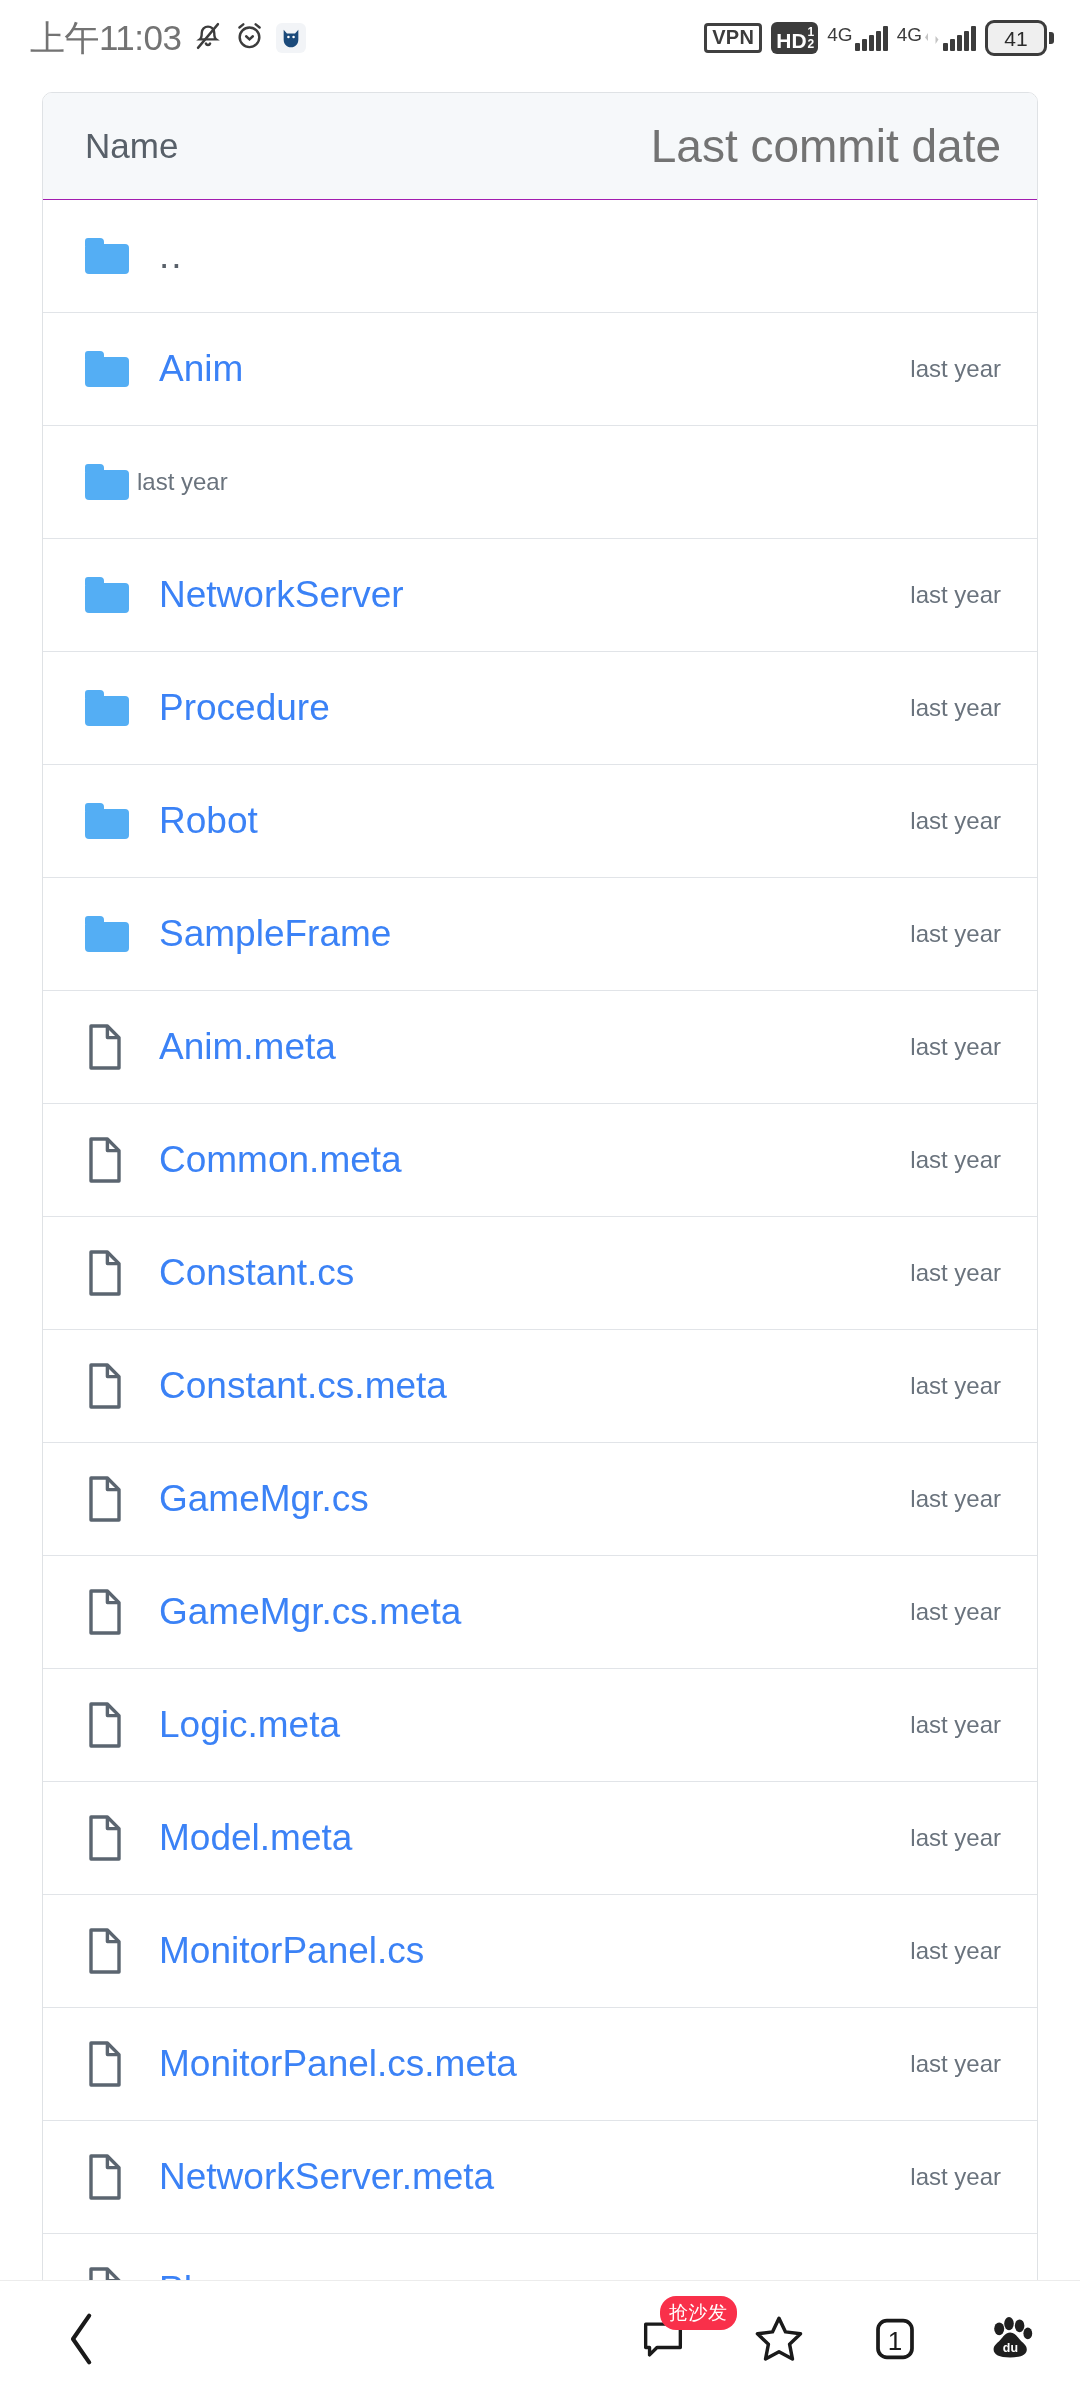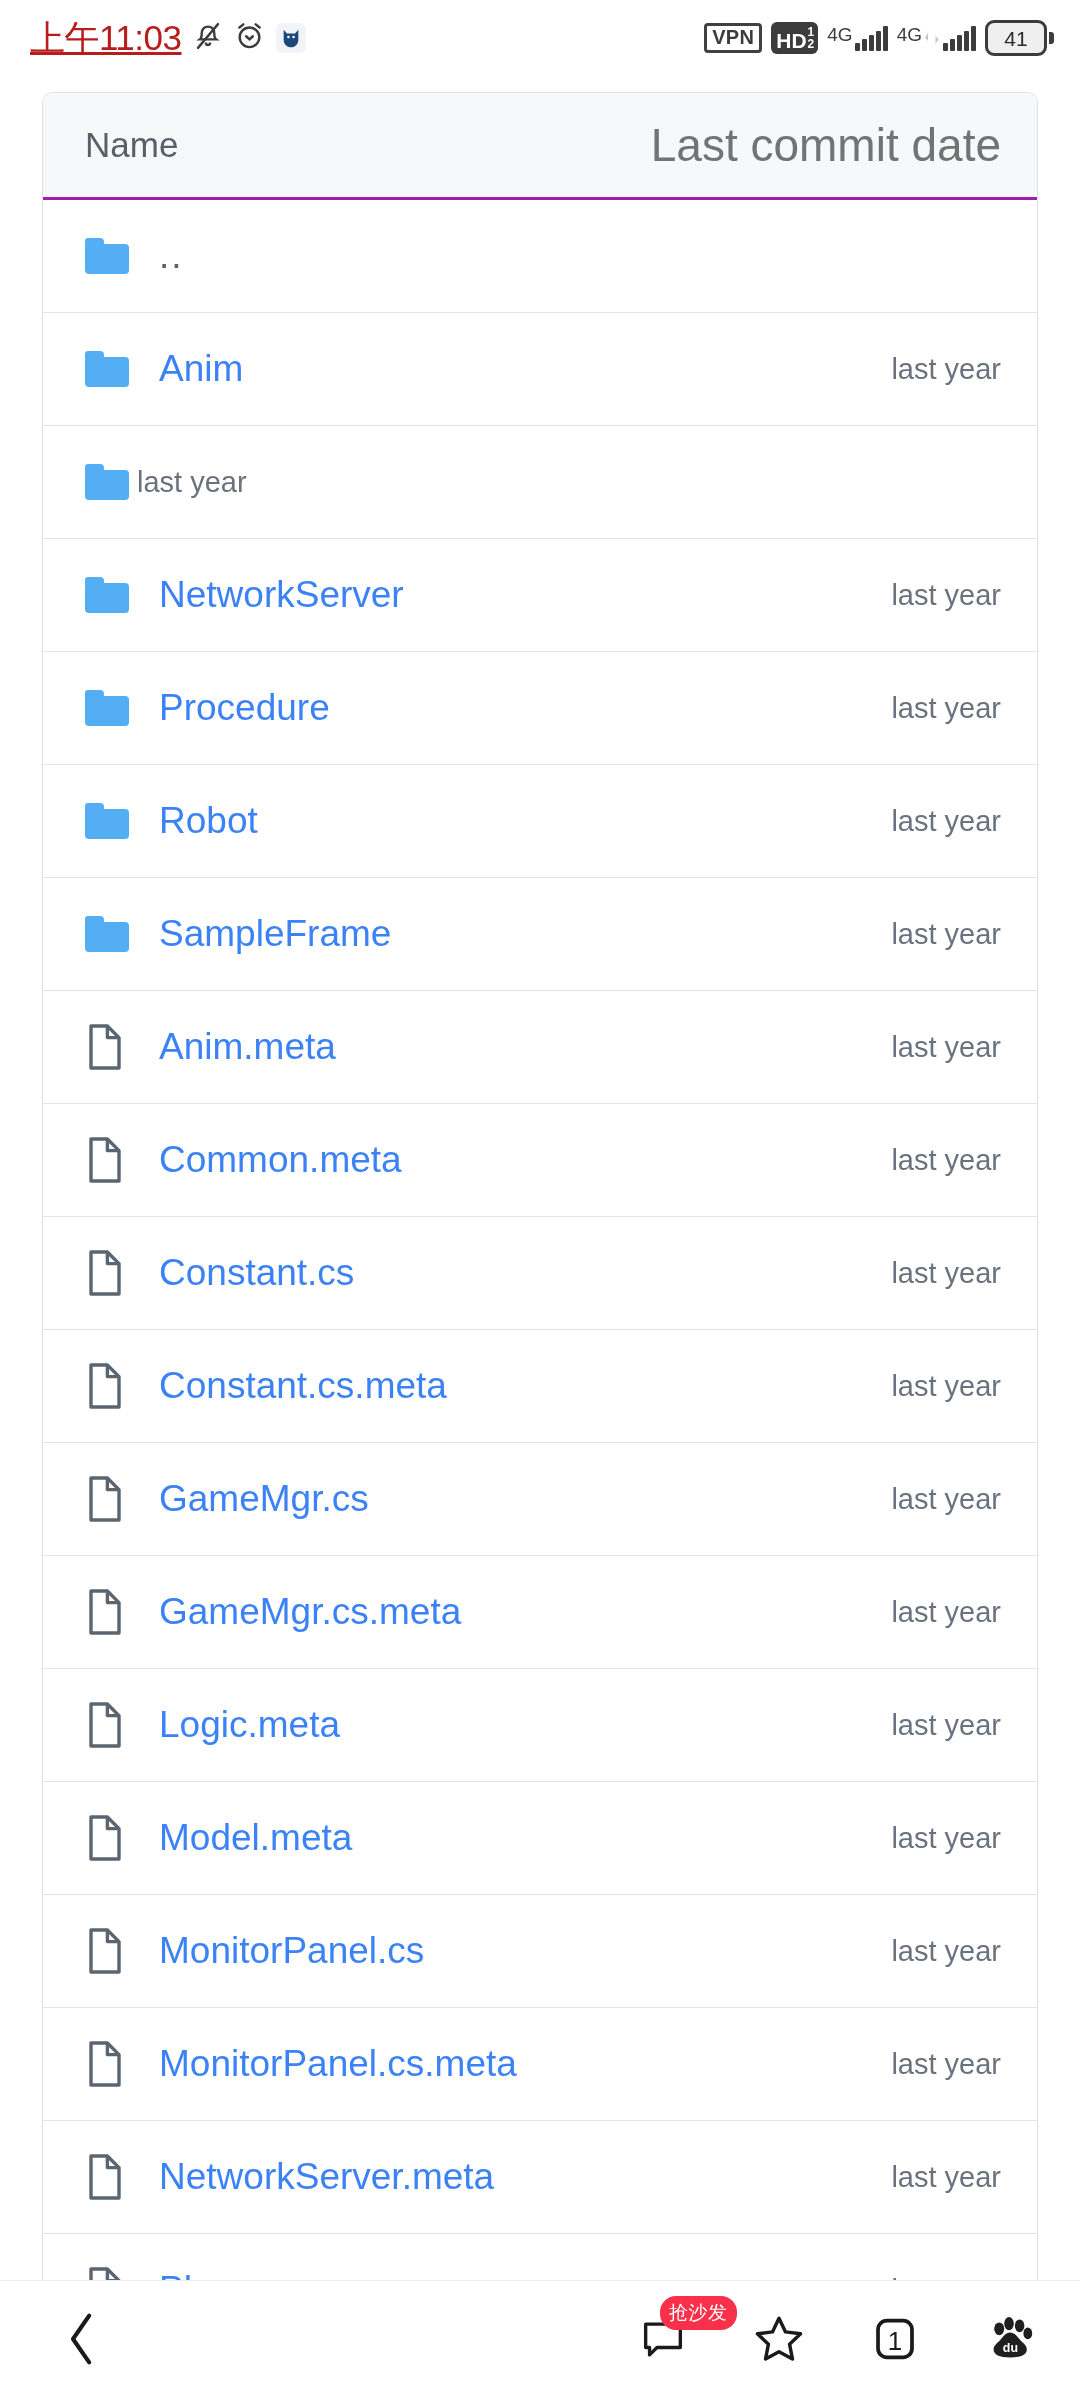"上午11:03" .status-clock { color: #b91c1c -> #737373; text-decoration: underline -> none }
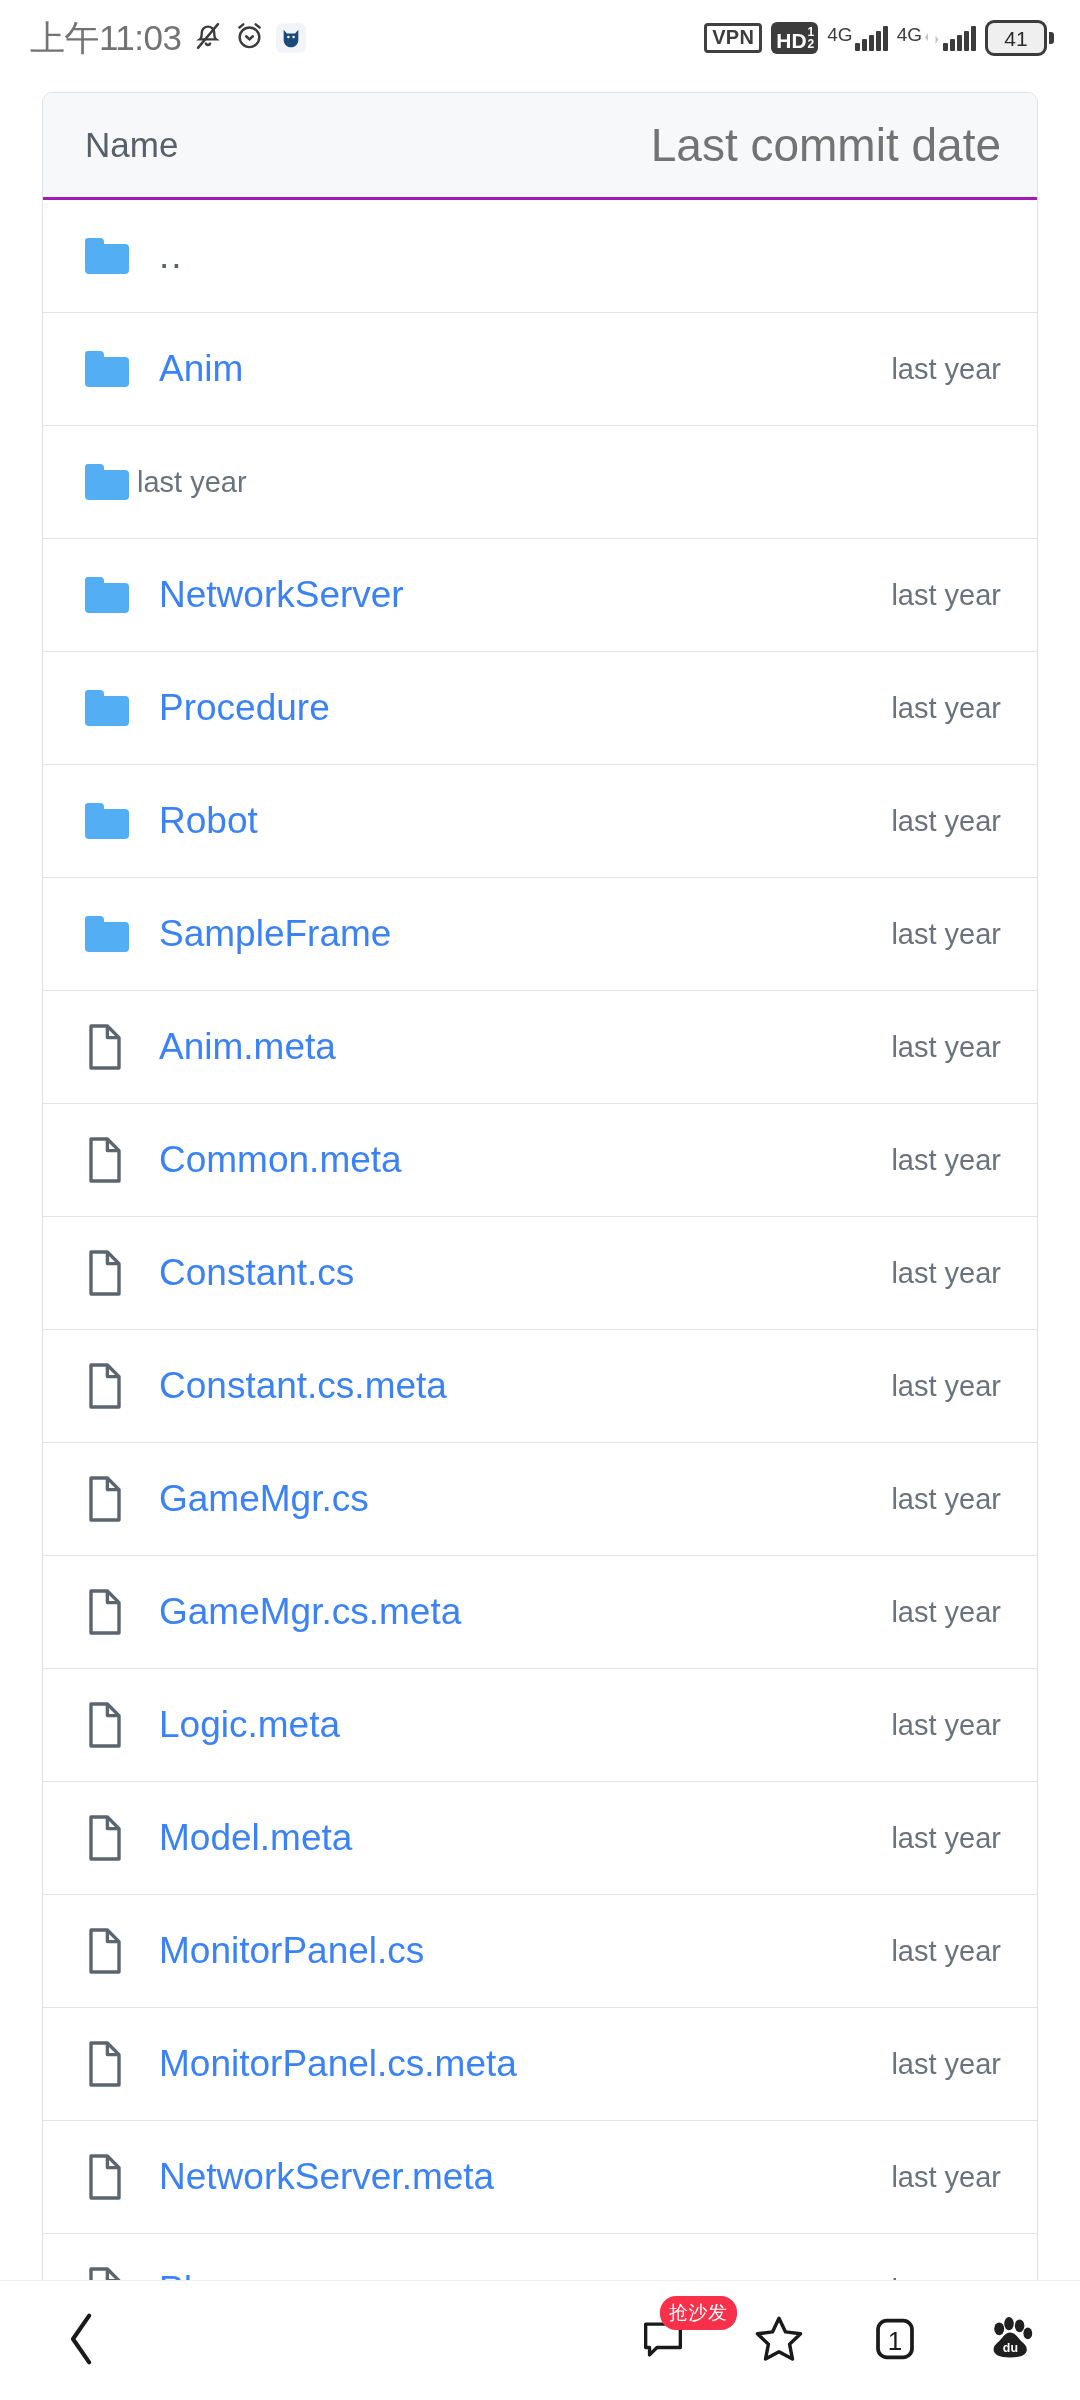"Name" .card-header { border-bottom: 3px solid #a21caf -> 1px solid #a21caf }
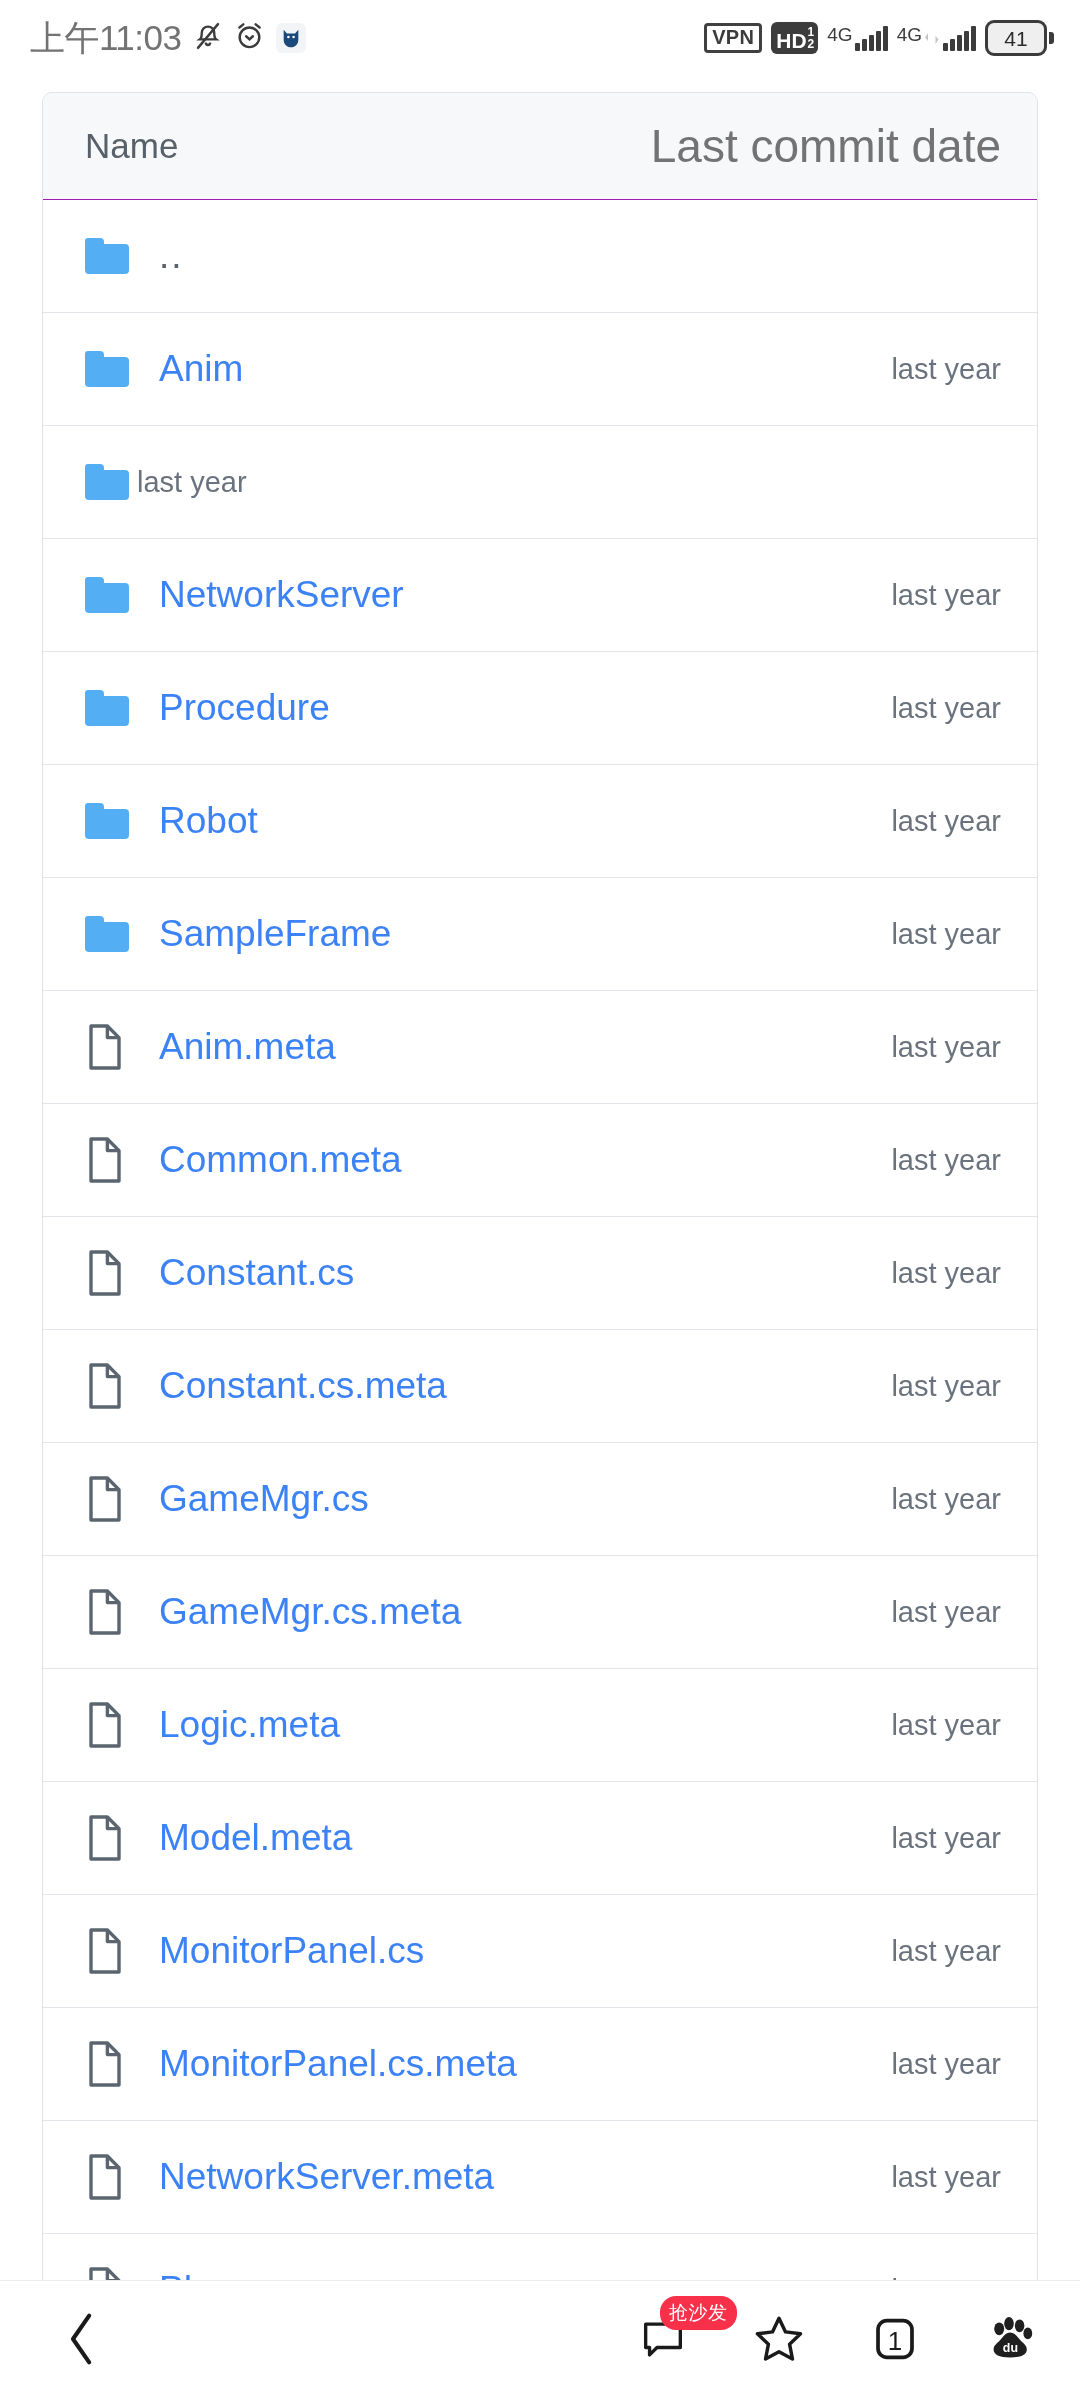"last year" .row-date { font-size: 29px -> 24px }
